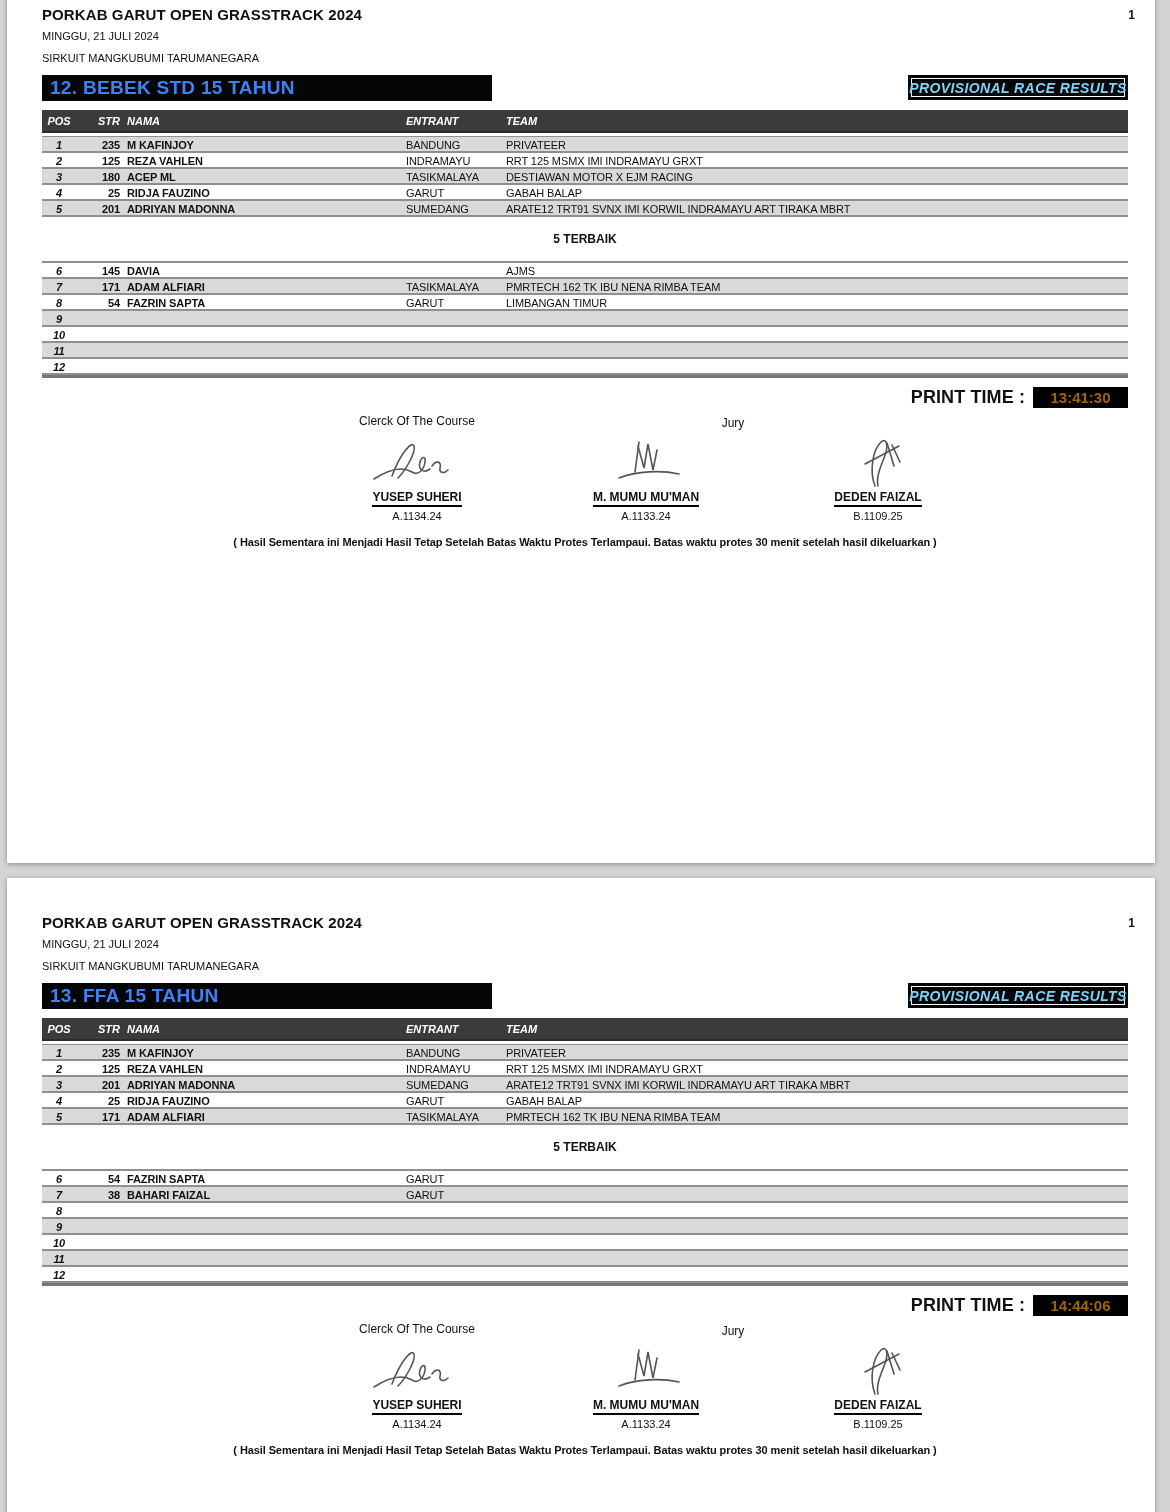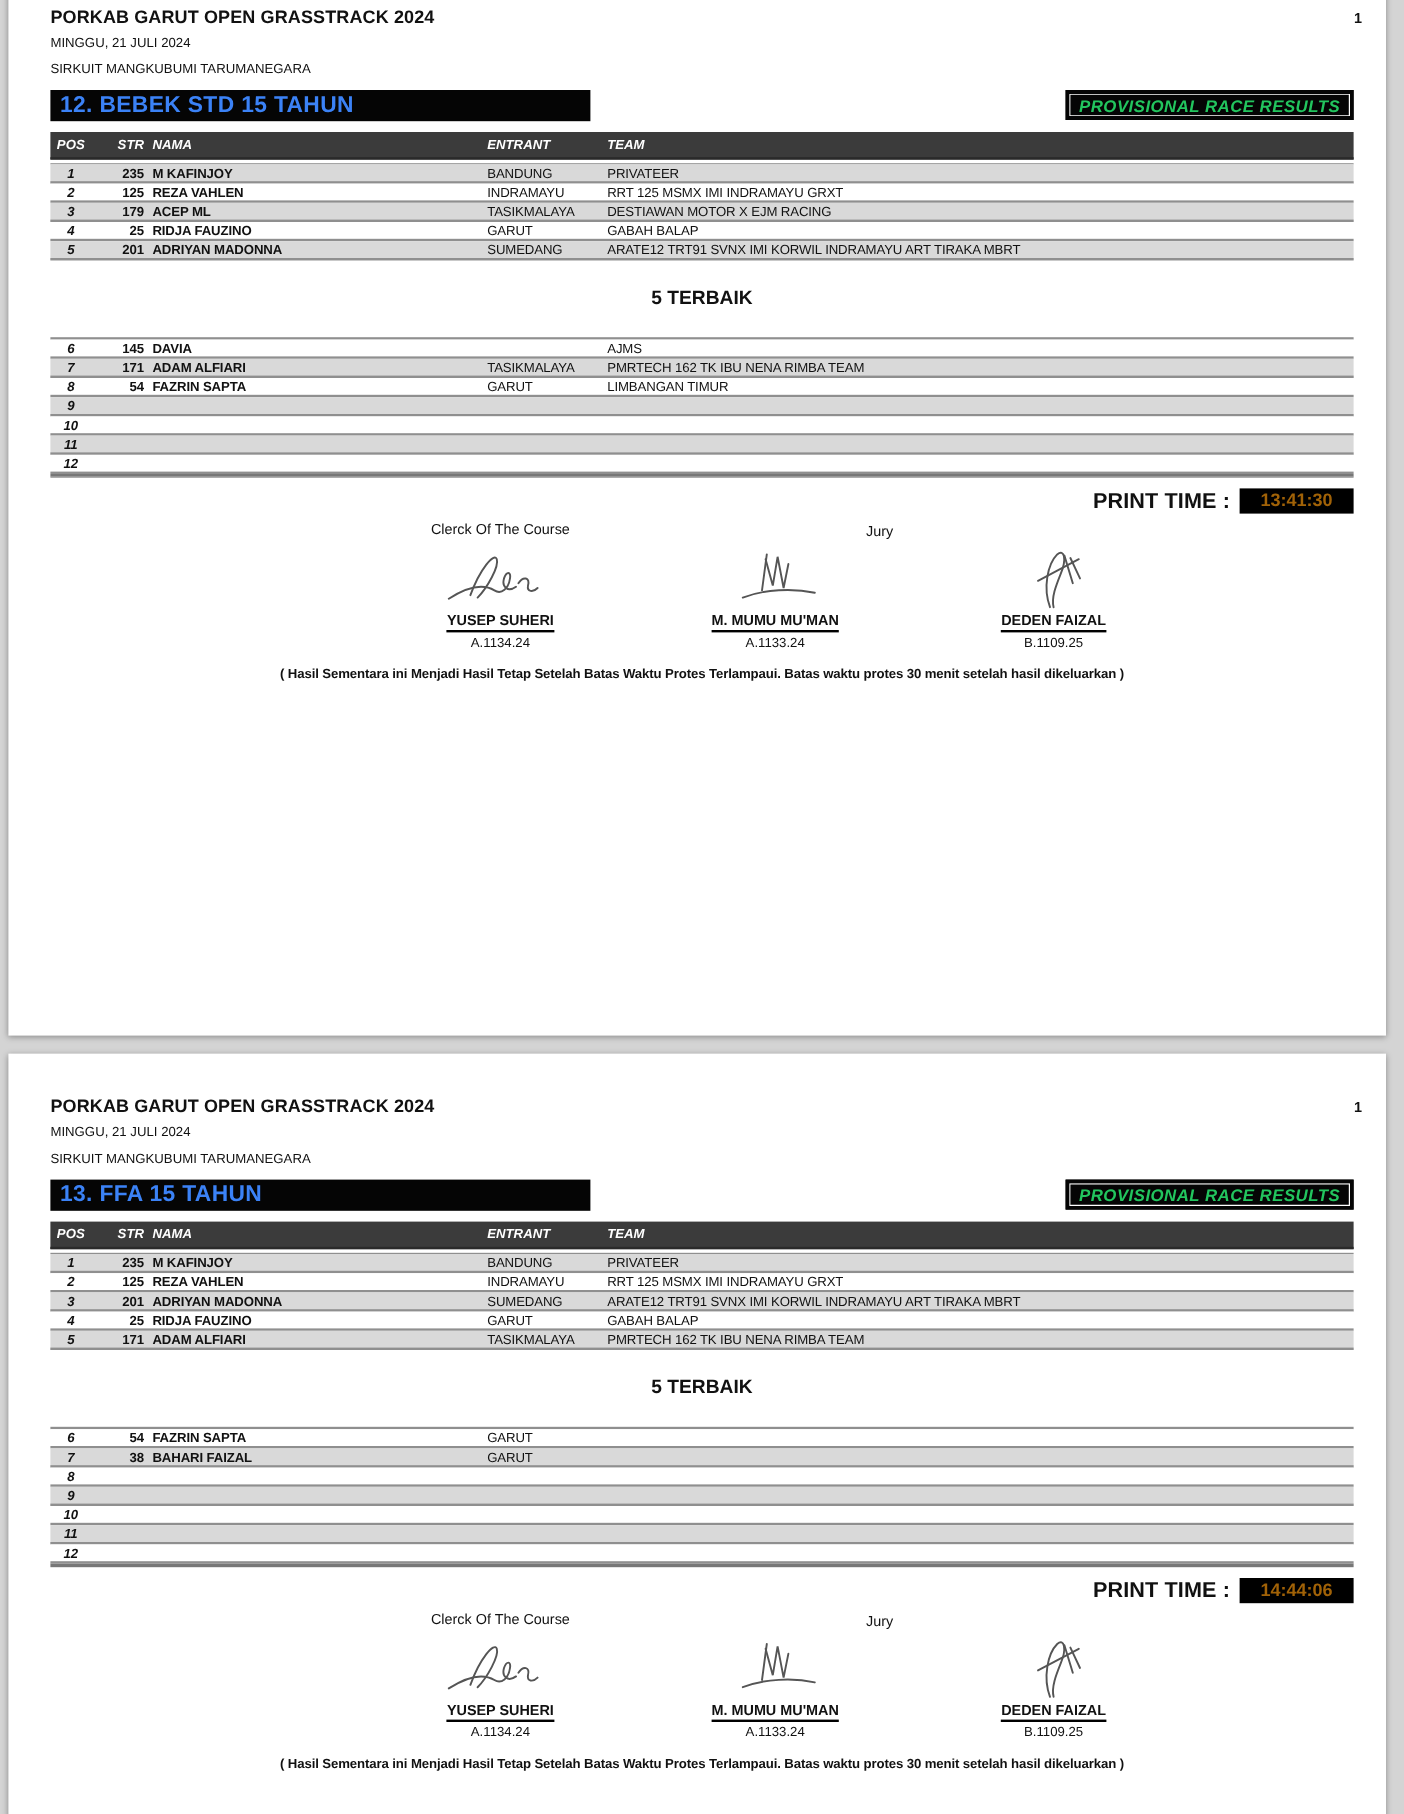"PROVISIONAL RACE RESULTS" .prov-box { color: #22c55e -> #7dd3fc; width: 240px -> 220px }
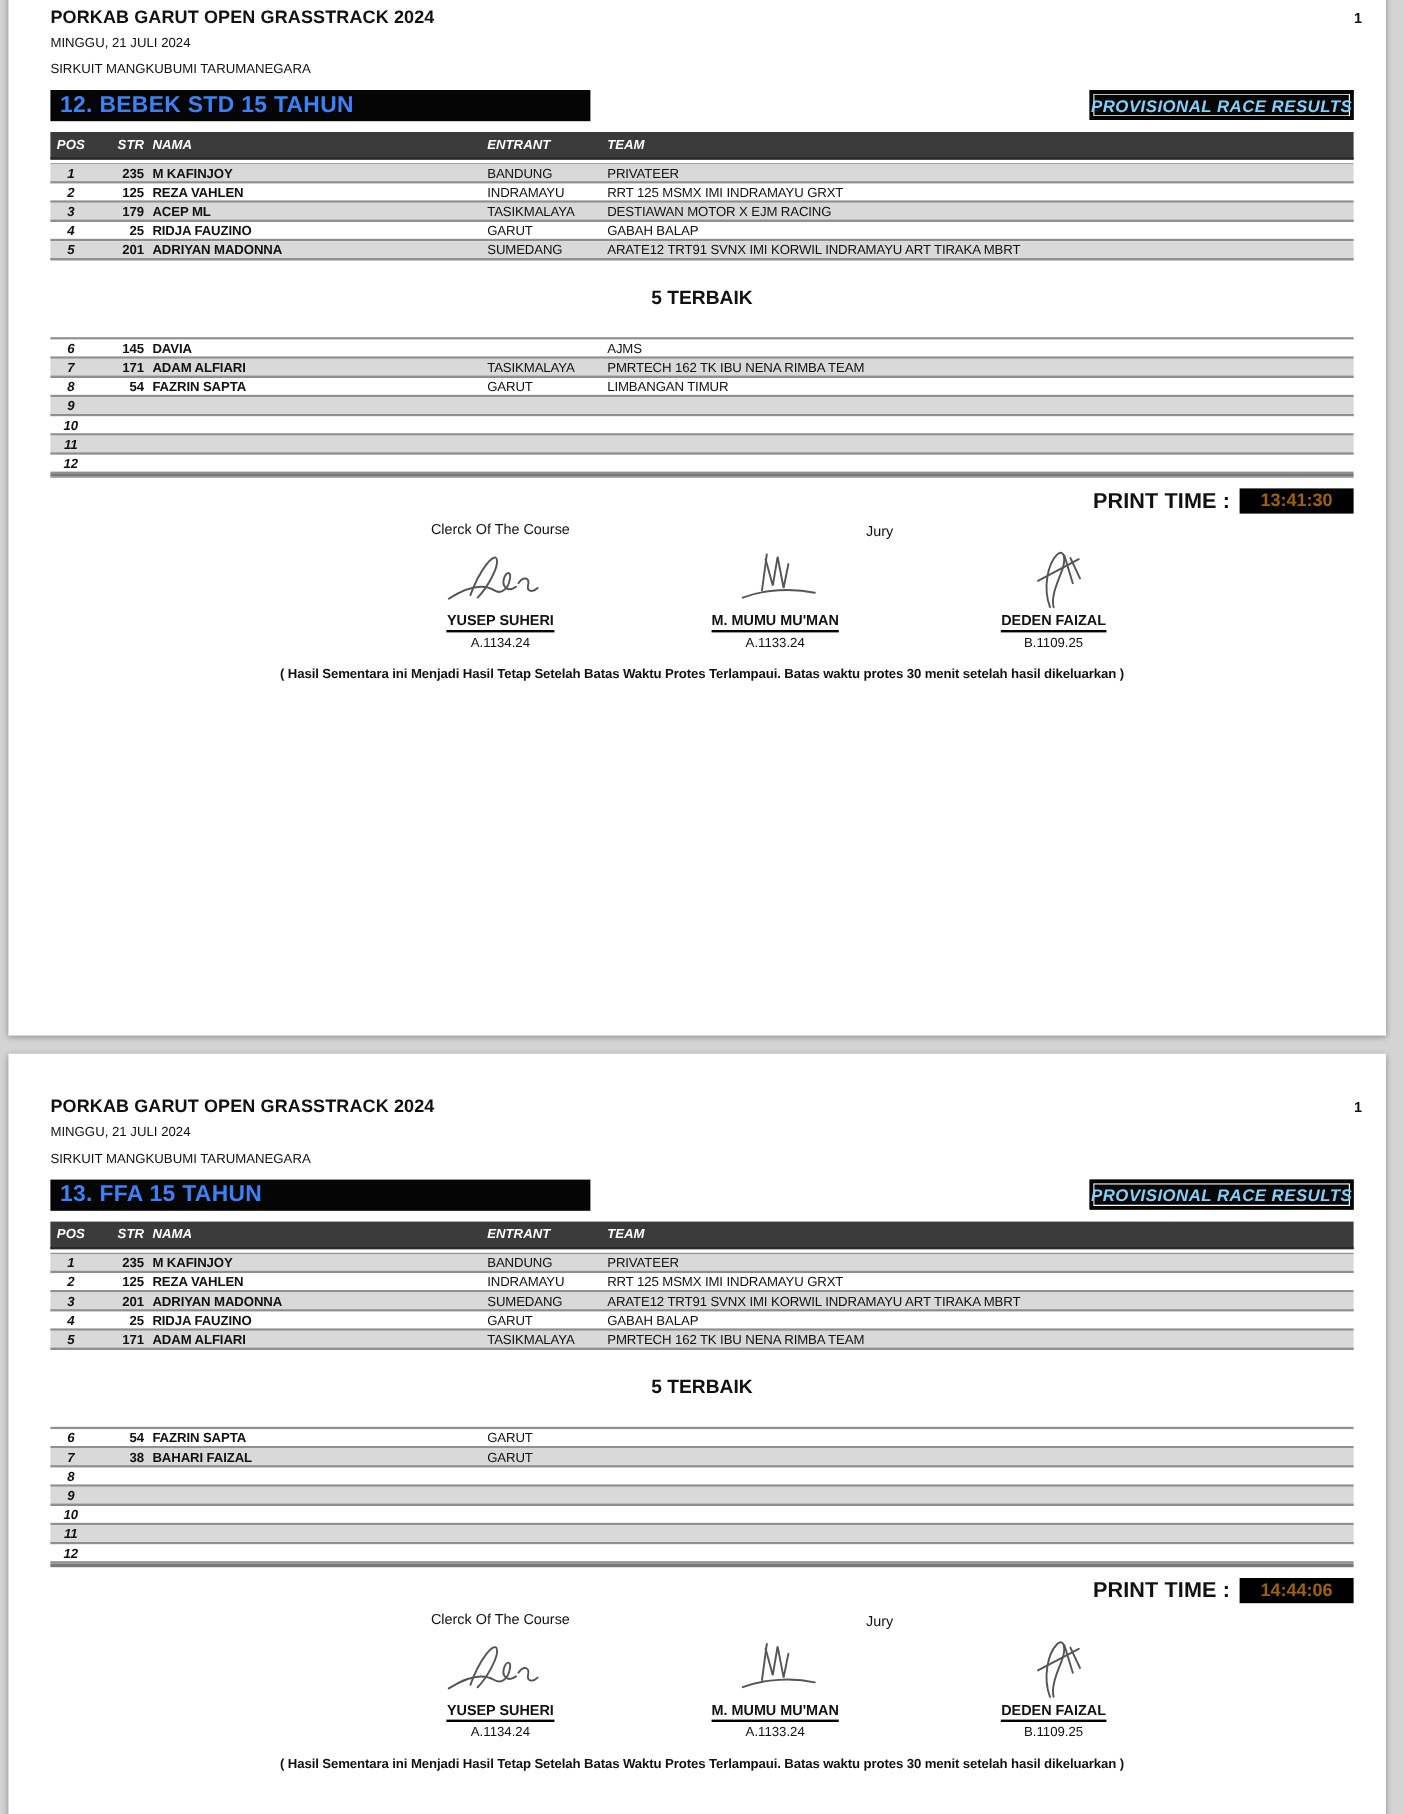"179" span.c-str { text: 179 -> 180 }
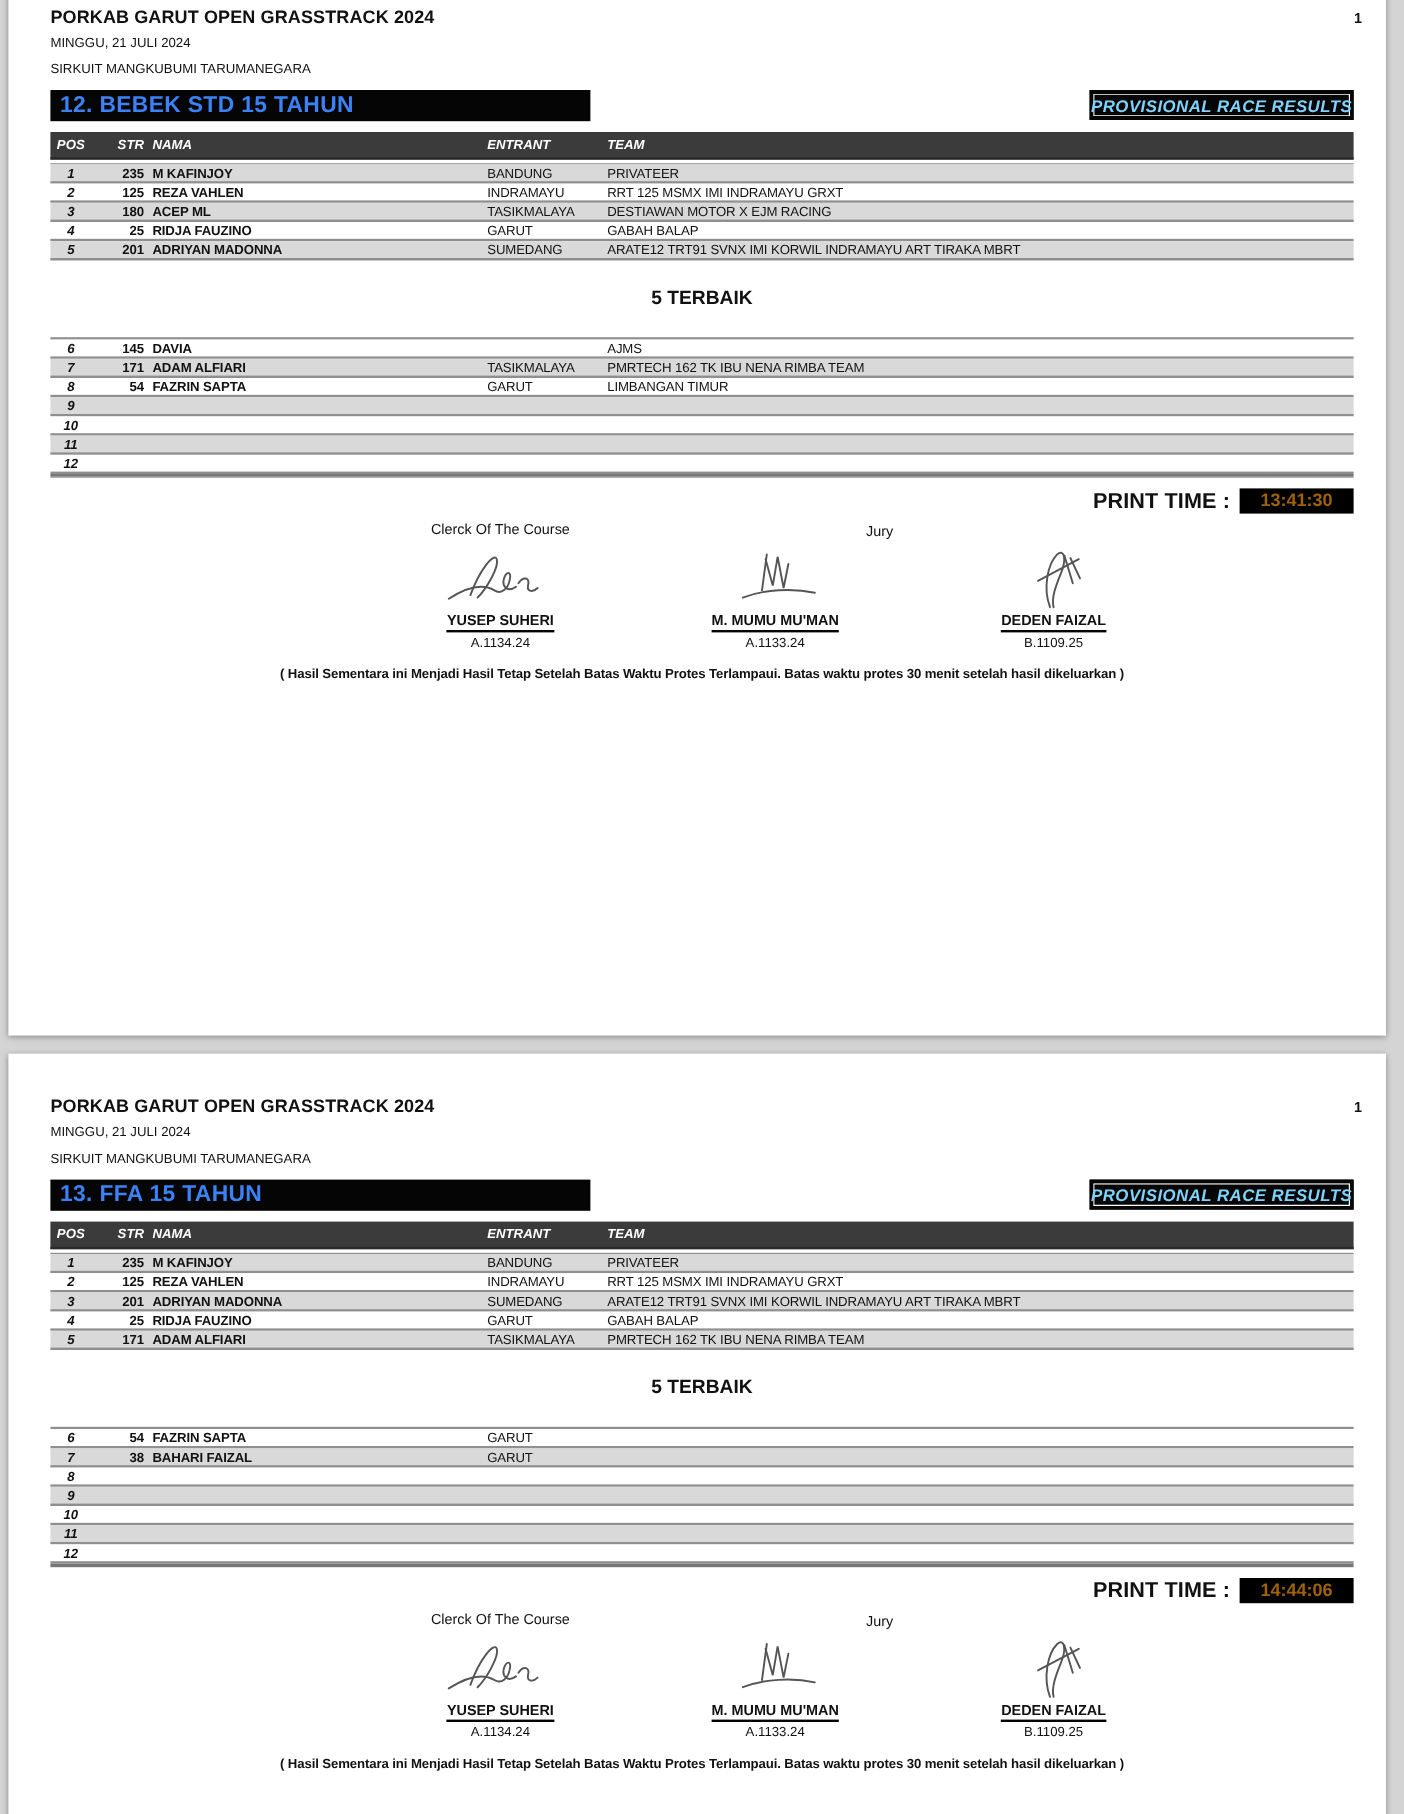"5 TERBAIK" .terbaik { font-size: 16px -> 12px; height: 64px -> 44px }
